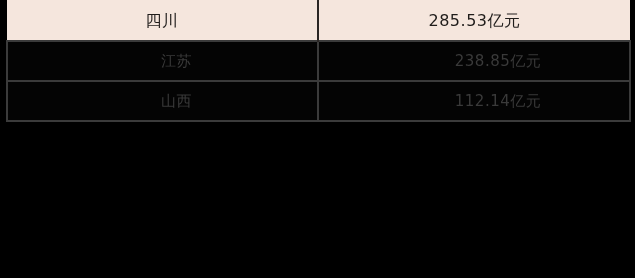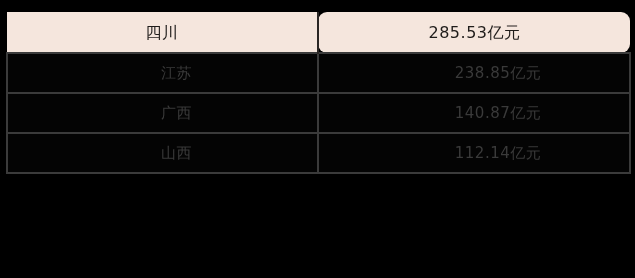"四川" #table-wrap { margin-top: 12px -> none }
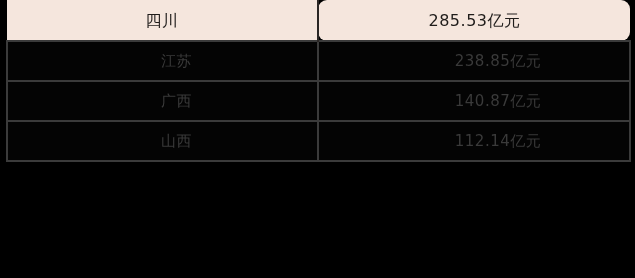"285.53亿元" table.rank-table tr.header-row td.cell-value { border-radius: 9px -> none }
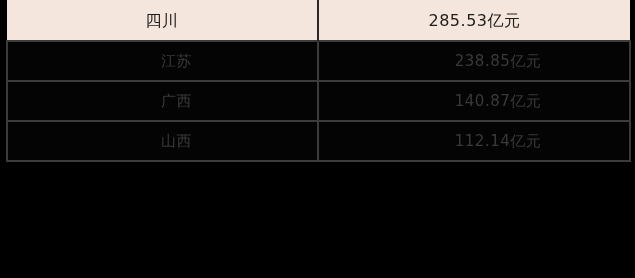"广西" tr.body-row { html: <tr> <td> <span>广西</span> </td> <td> <span>140.87亿元</span> </td> </tr> -> none }
